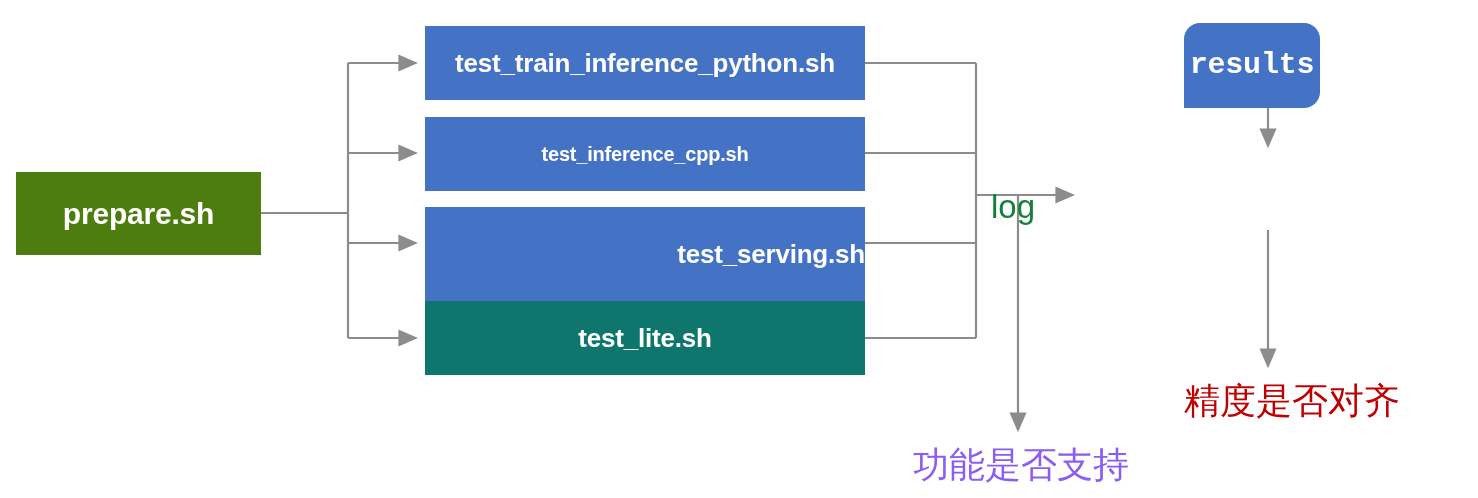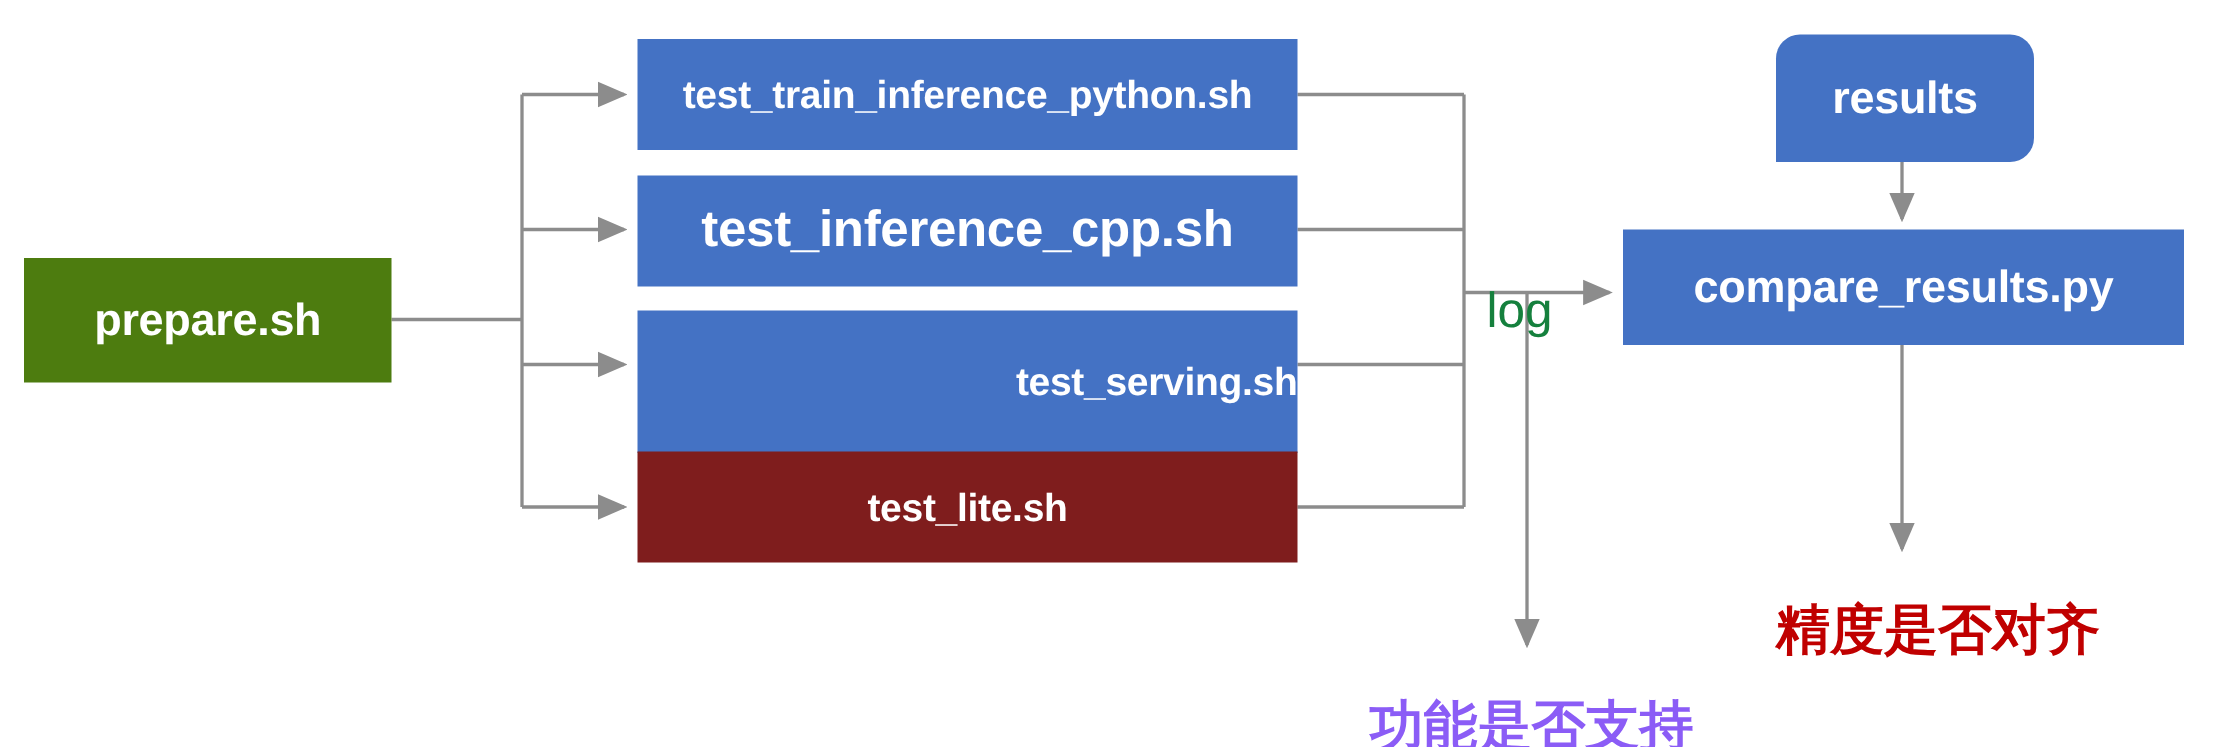"results" .node-results { font-family: none -> Liberation Mono, monospace; width: 172px -> 136px }
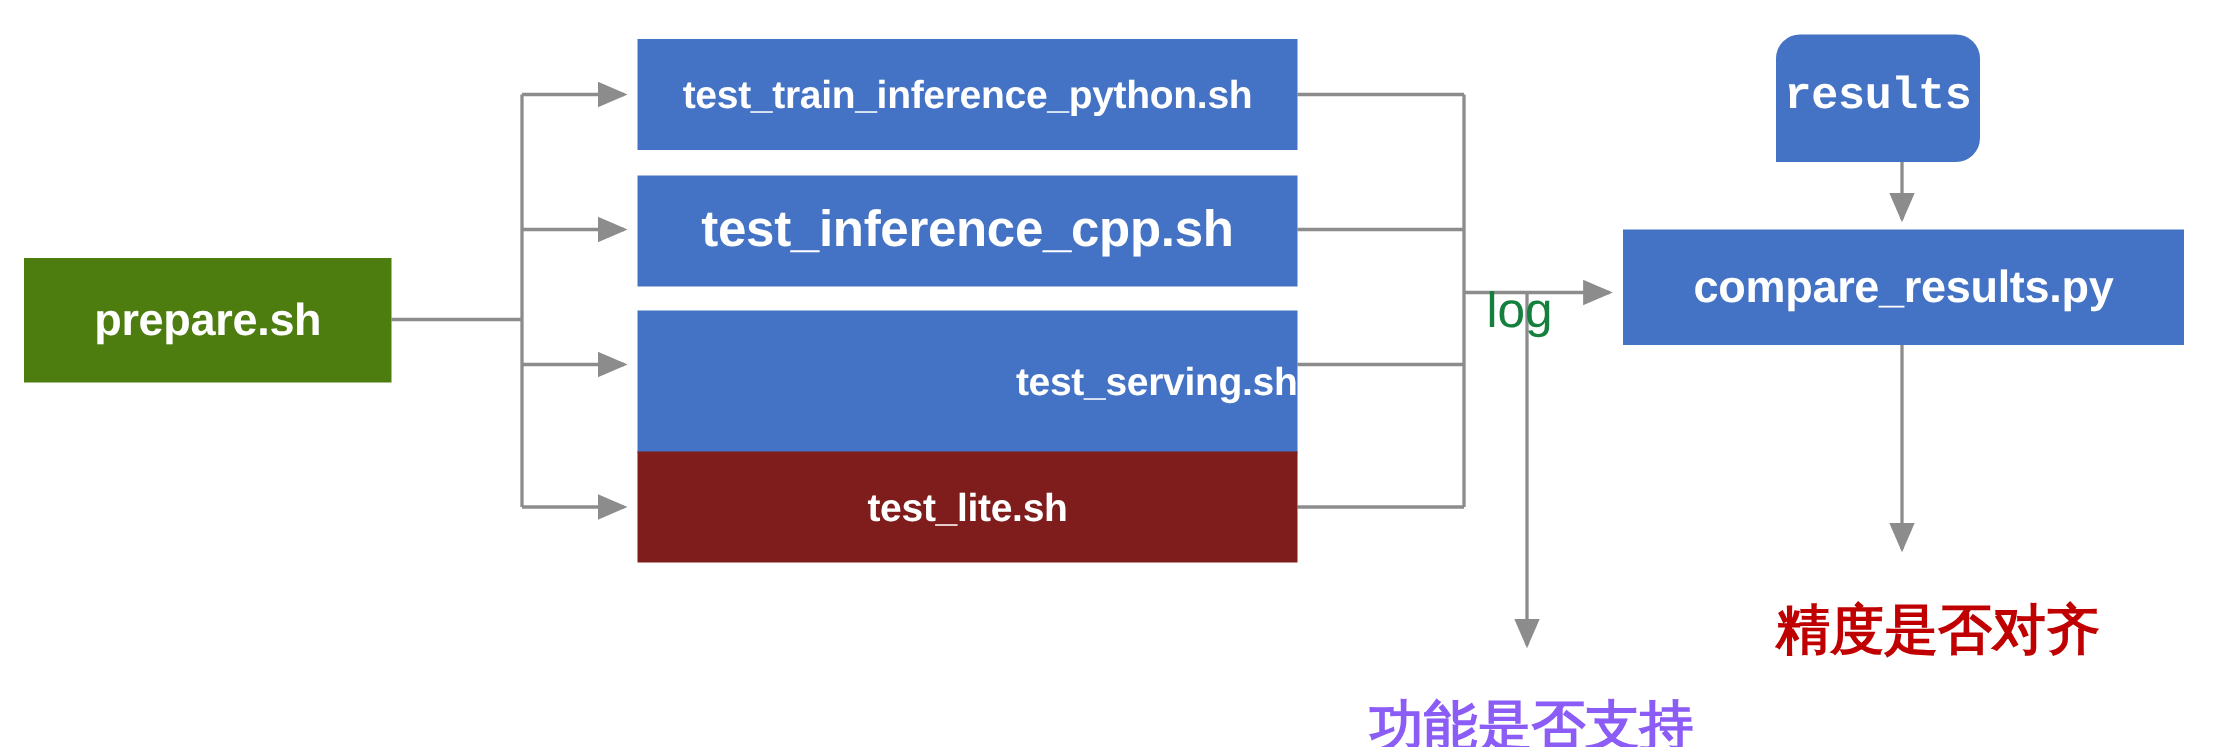"test_inference_cpp.sh" .node-t2 { font-size: 34px -> 20px }
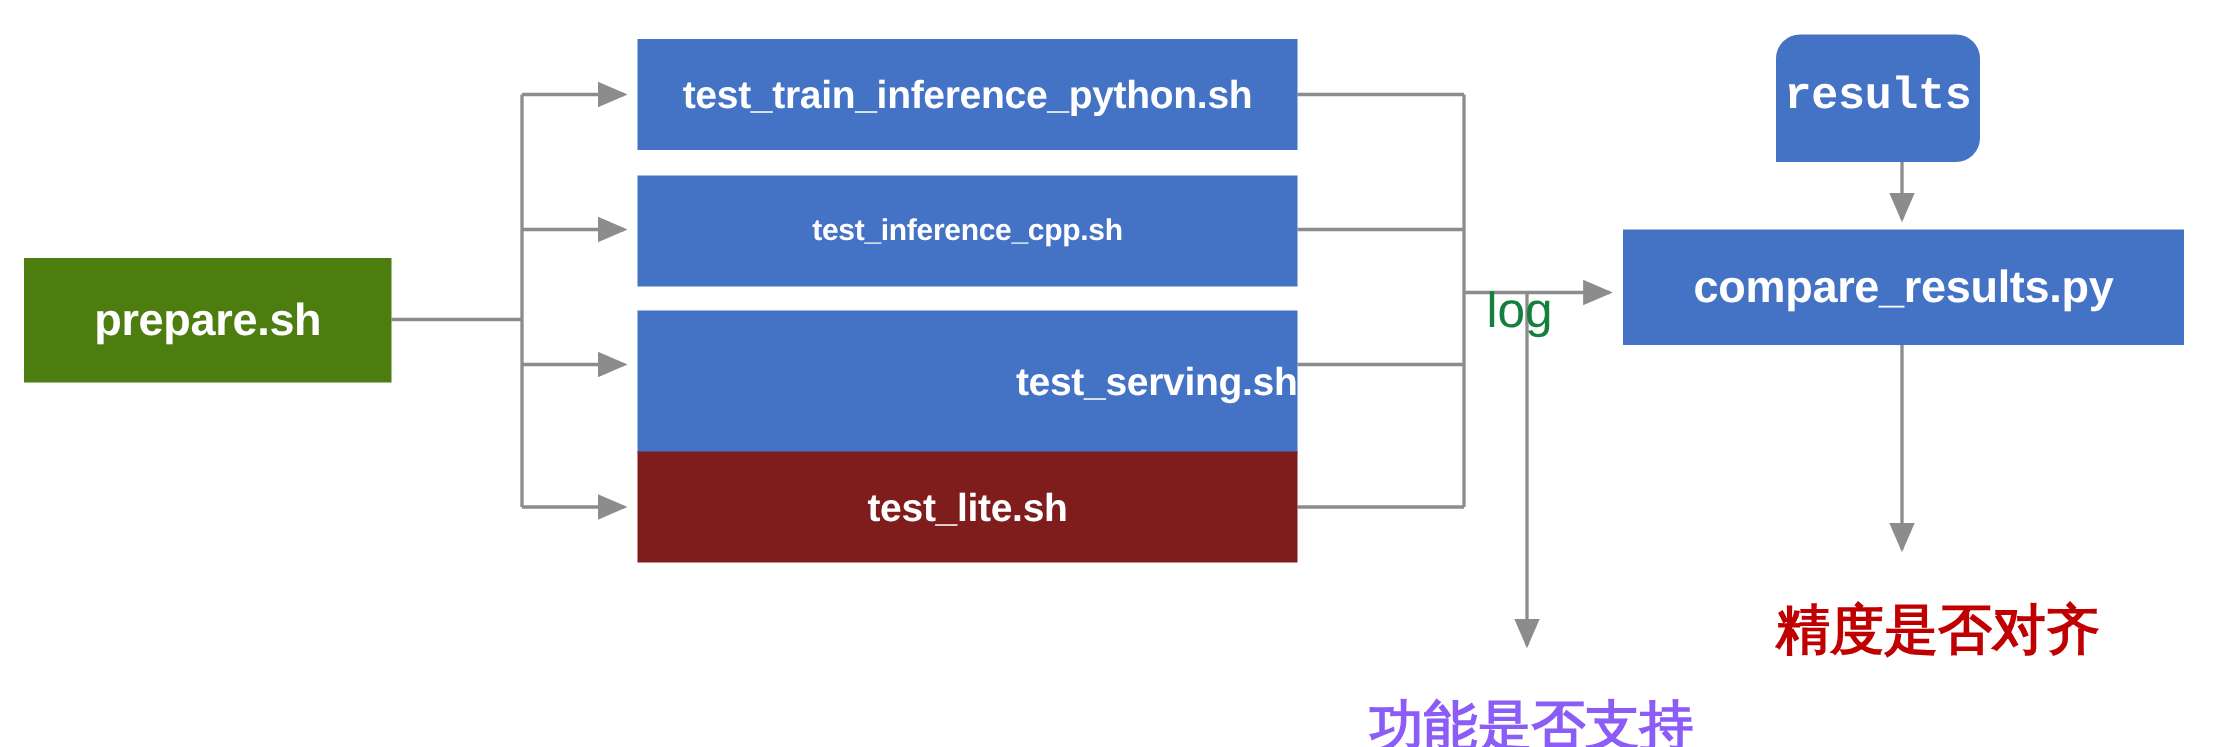"compare_results.py" div.node { html: <div> <span>compare_results.py</span> </div> -> none }
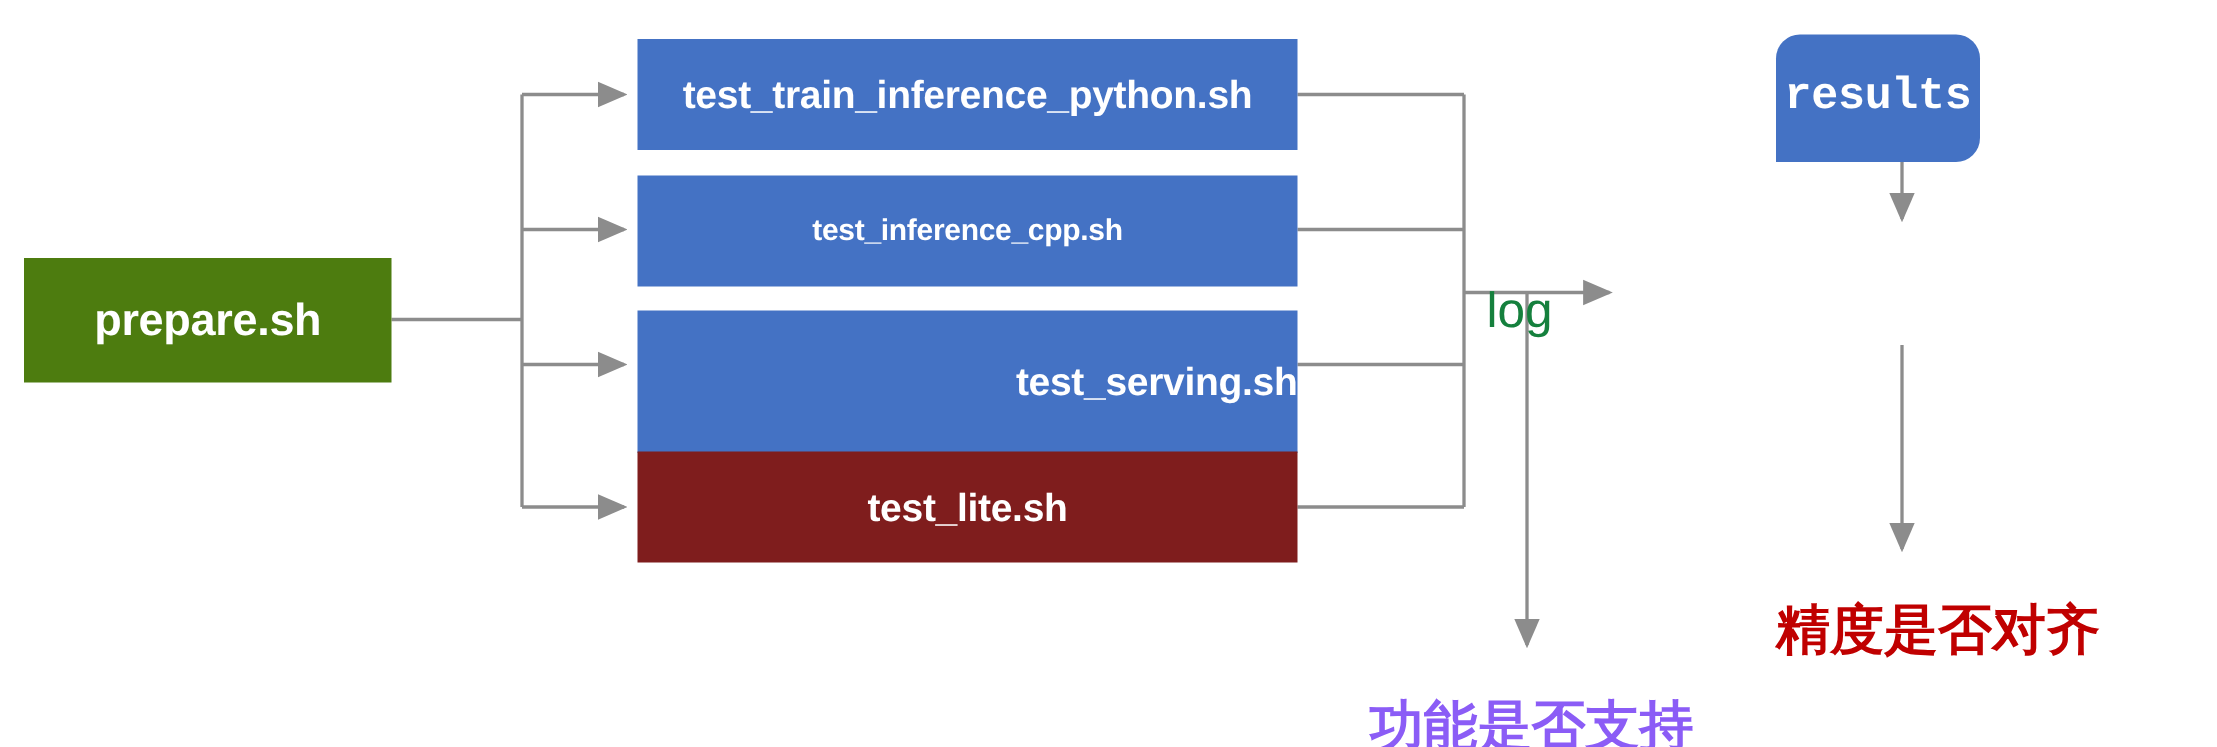"test_lite.sh" div.node { background: #7f1d1d -> #0f766e }
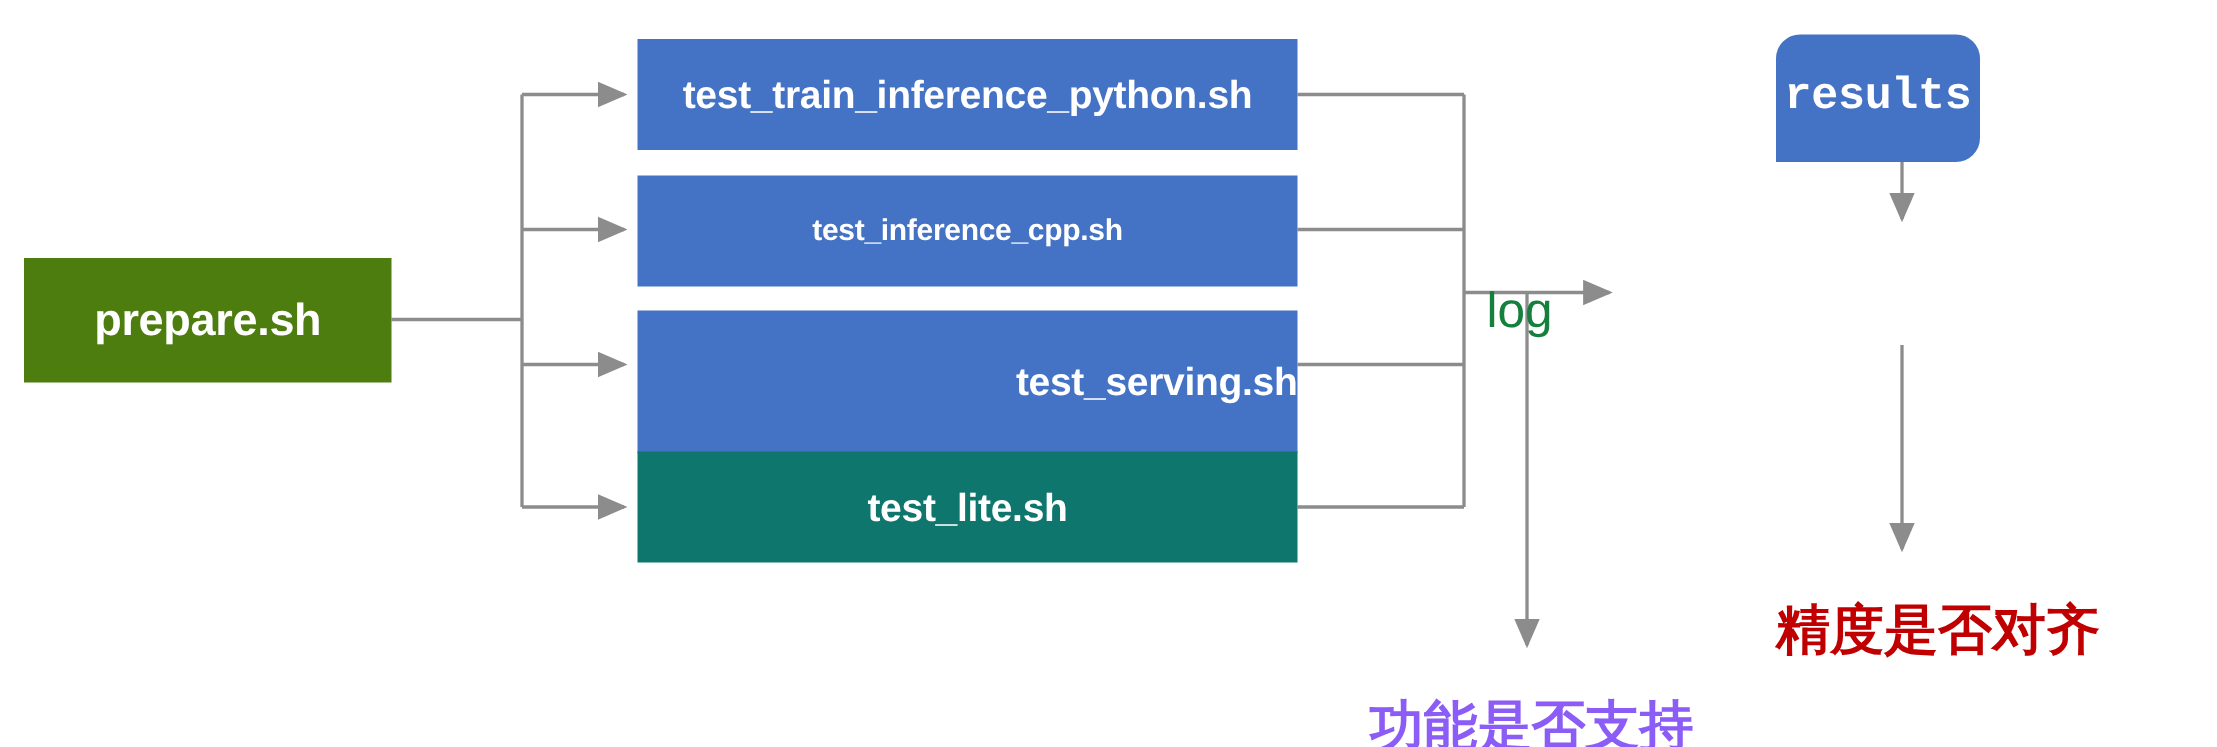"精度是否对齐" .note-red { font-weight: bold -> normal; margin-top: 19px -> none }
